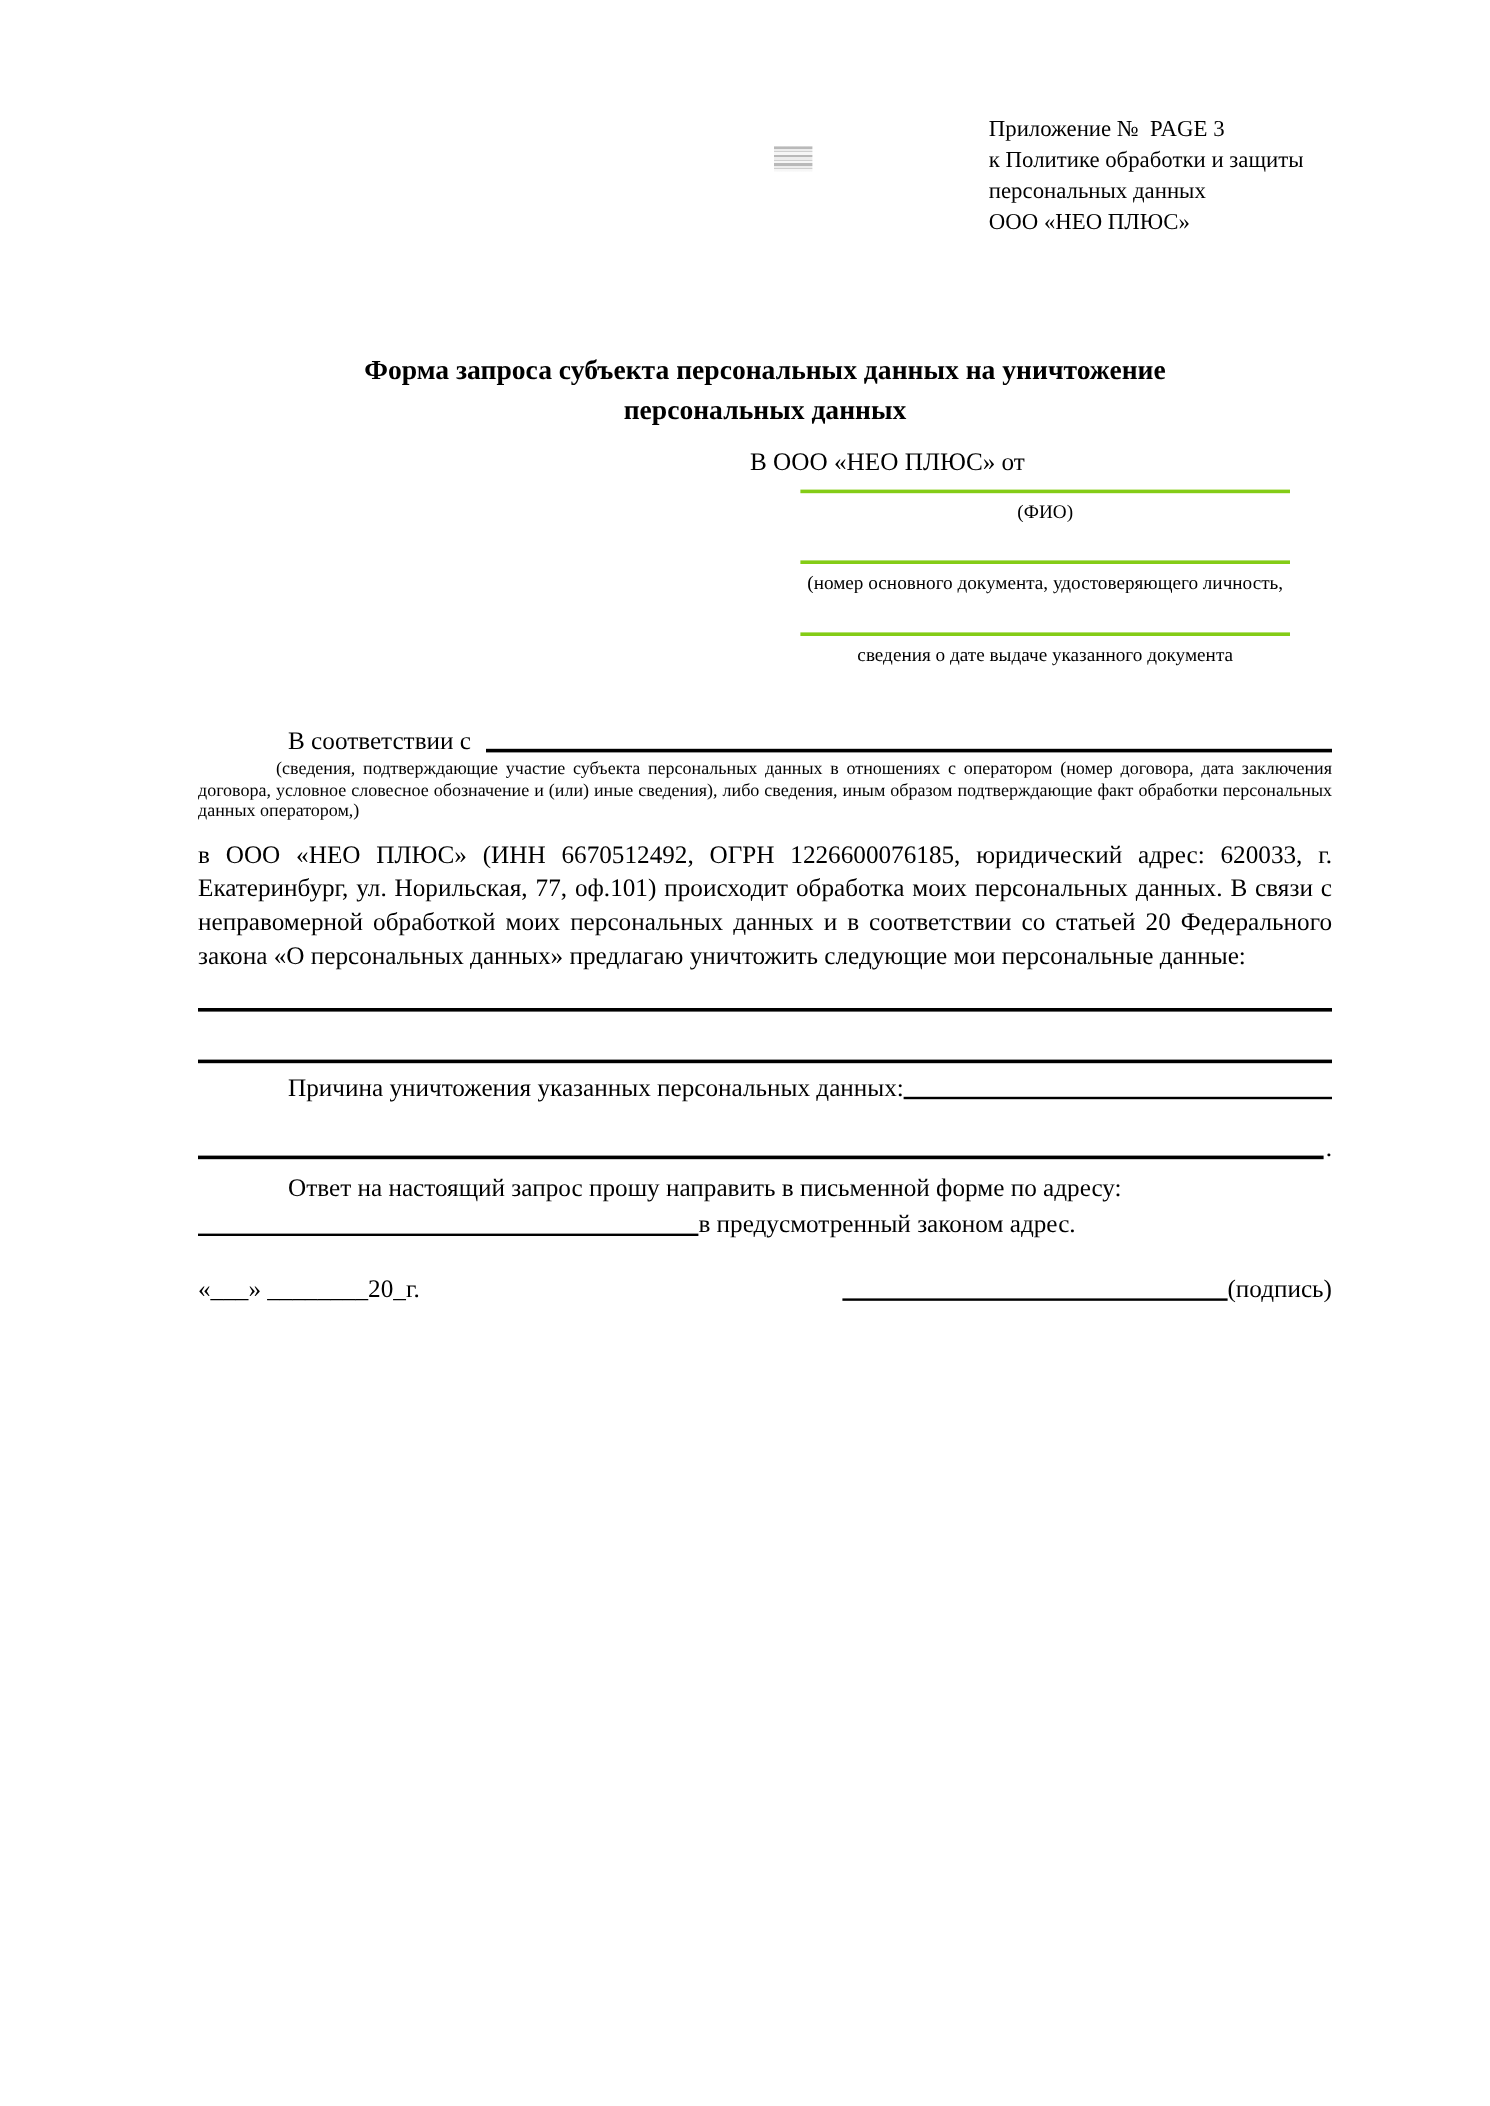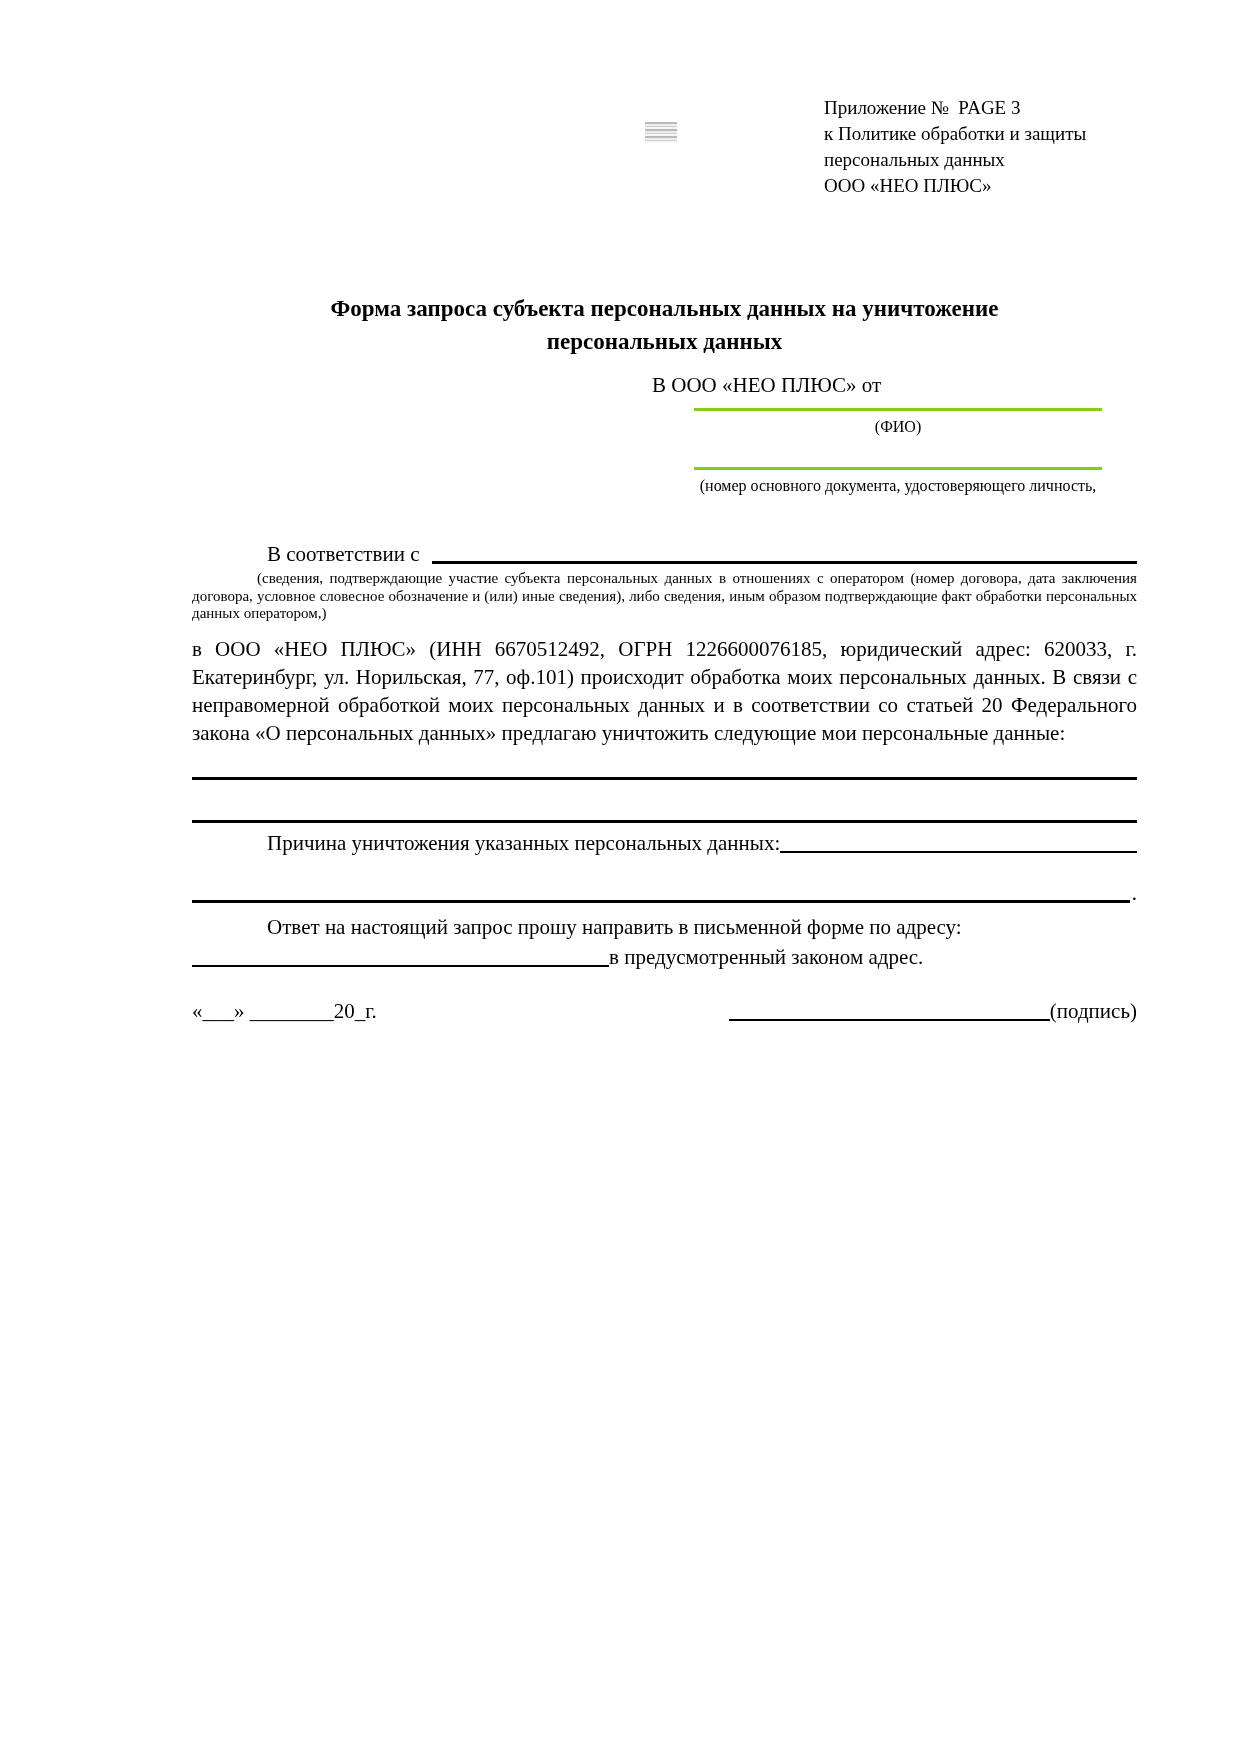"Форма запроса субъекта персональных" .content { left: 192px -> 165px }
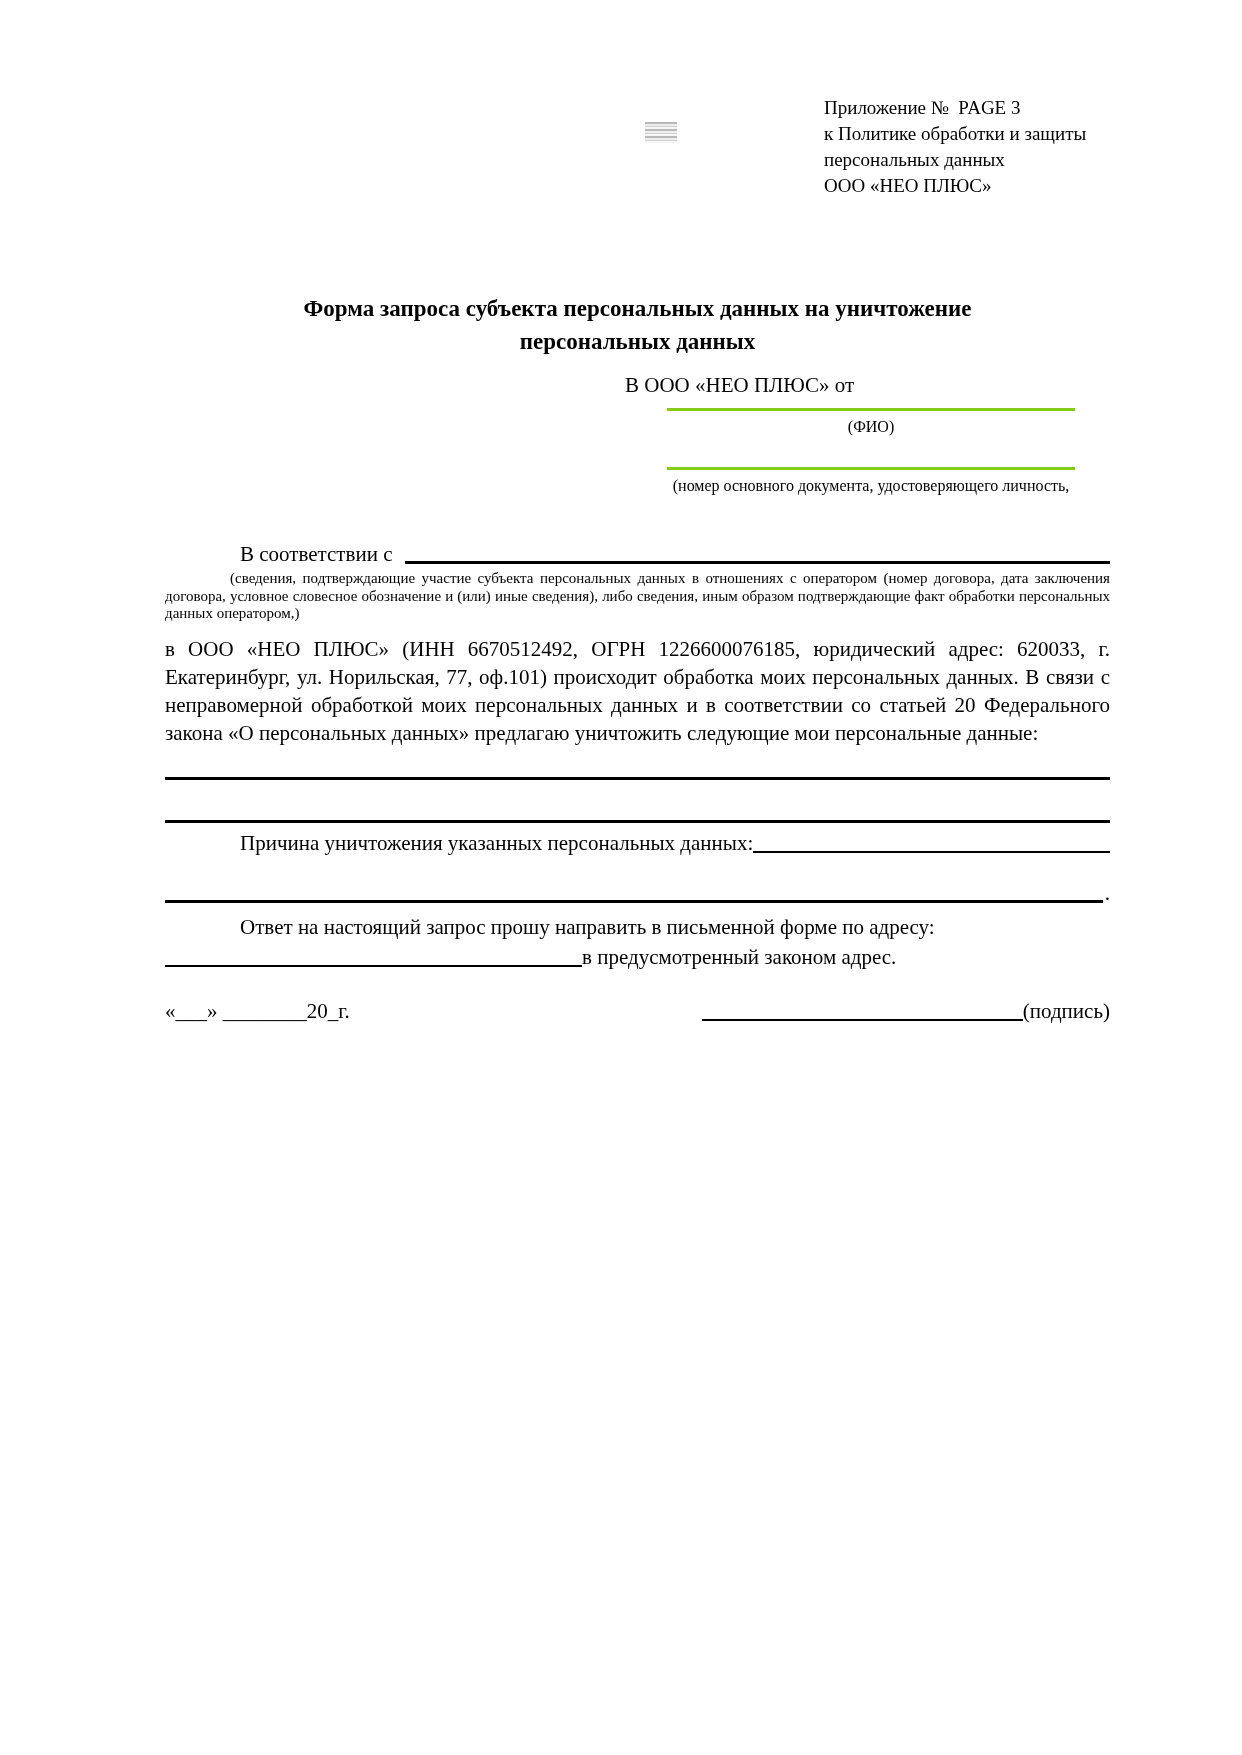"сведения о дате выдаче указанного" div.field { html: none -> <div> <span>сведения о дате выдаче указанного документа</span> </div> }
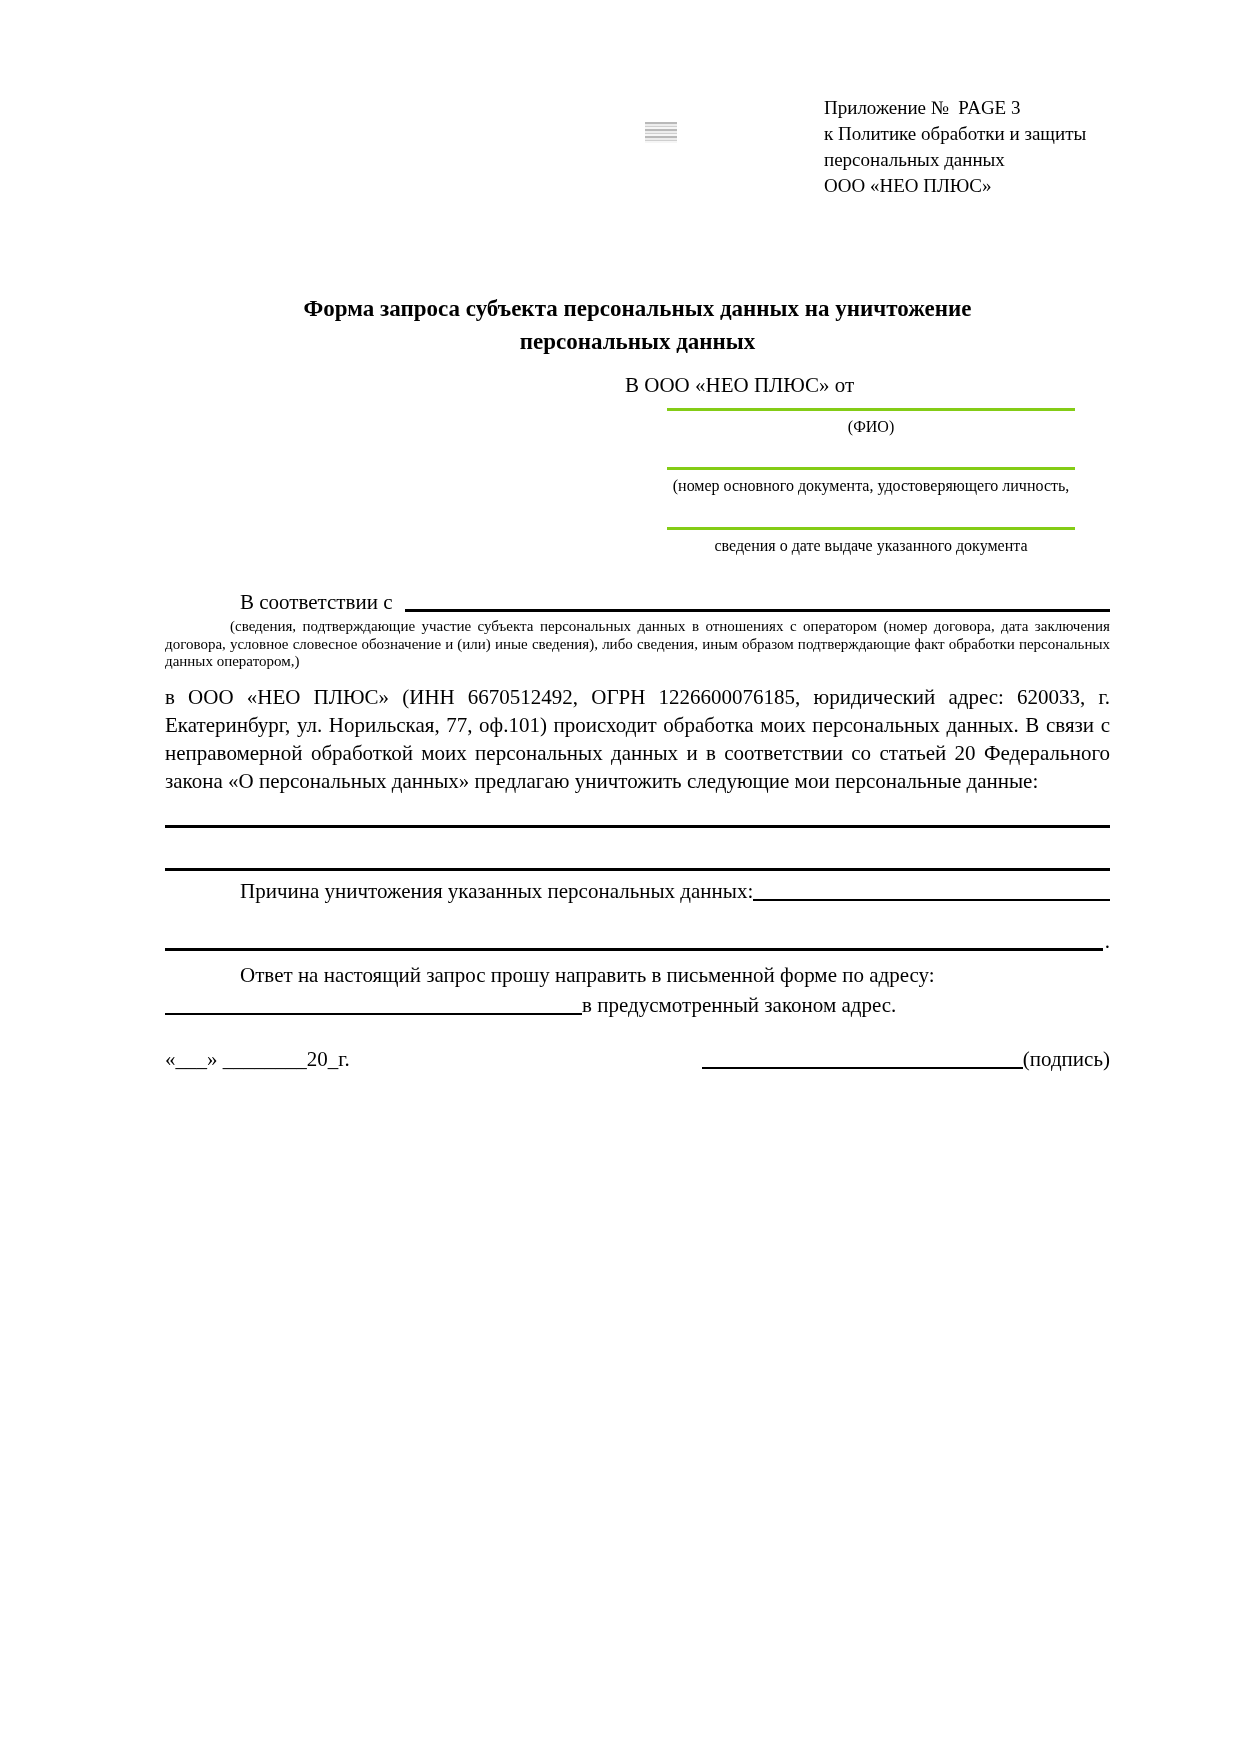"В соответствии с" .accordance { margin-top: 13px -> 28px }
